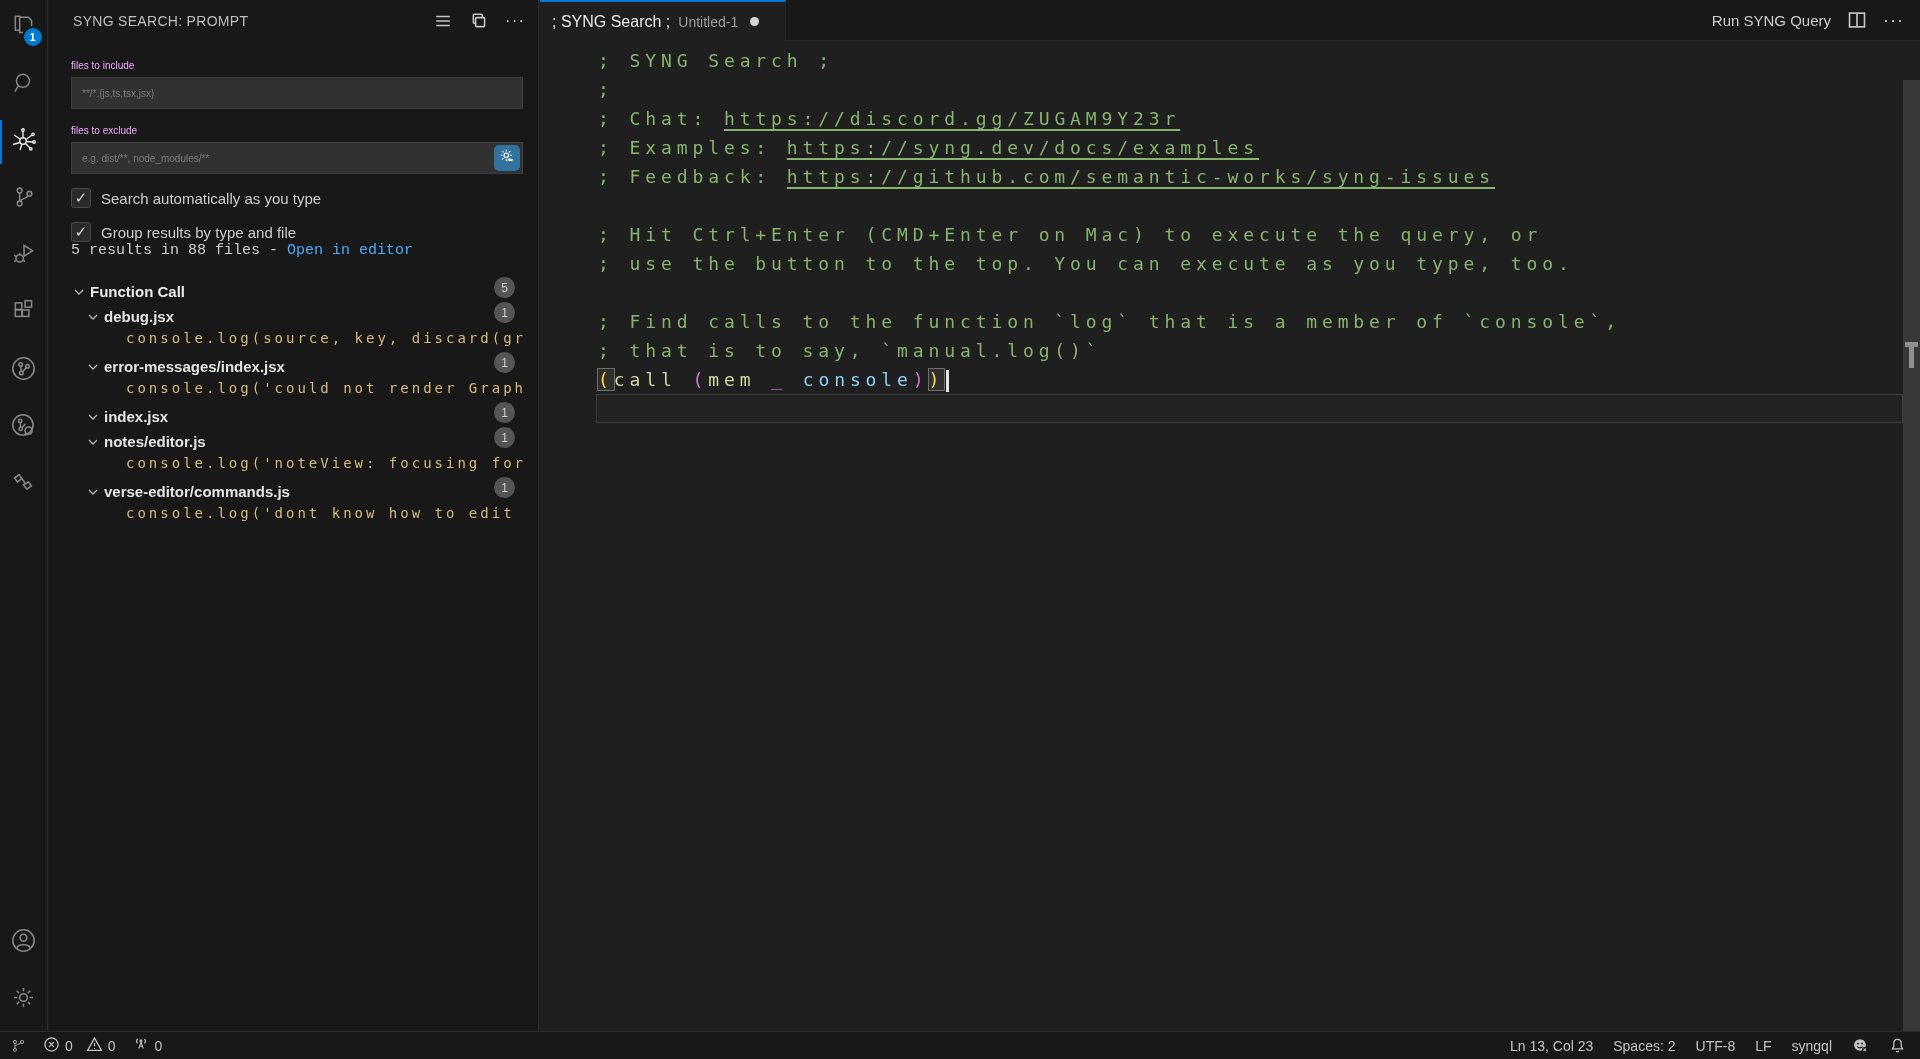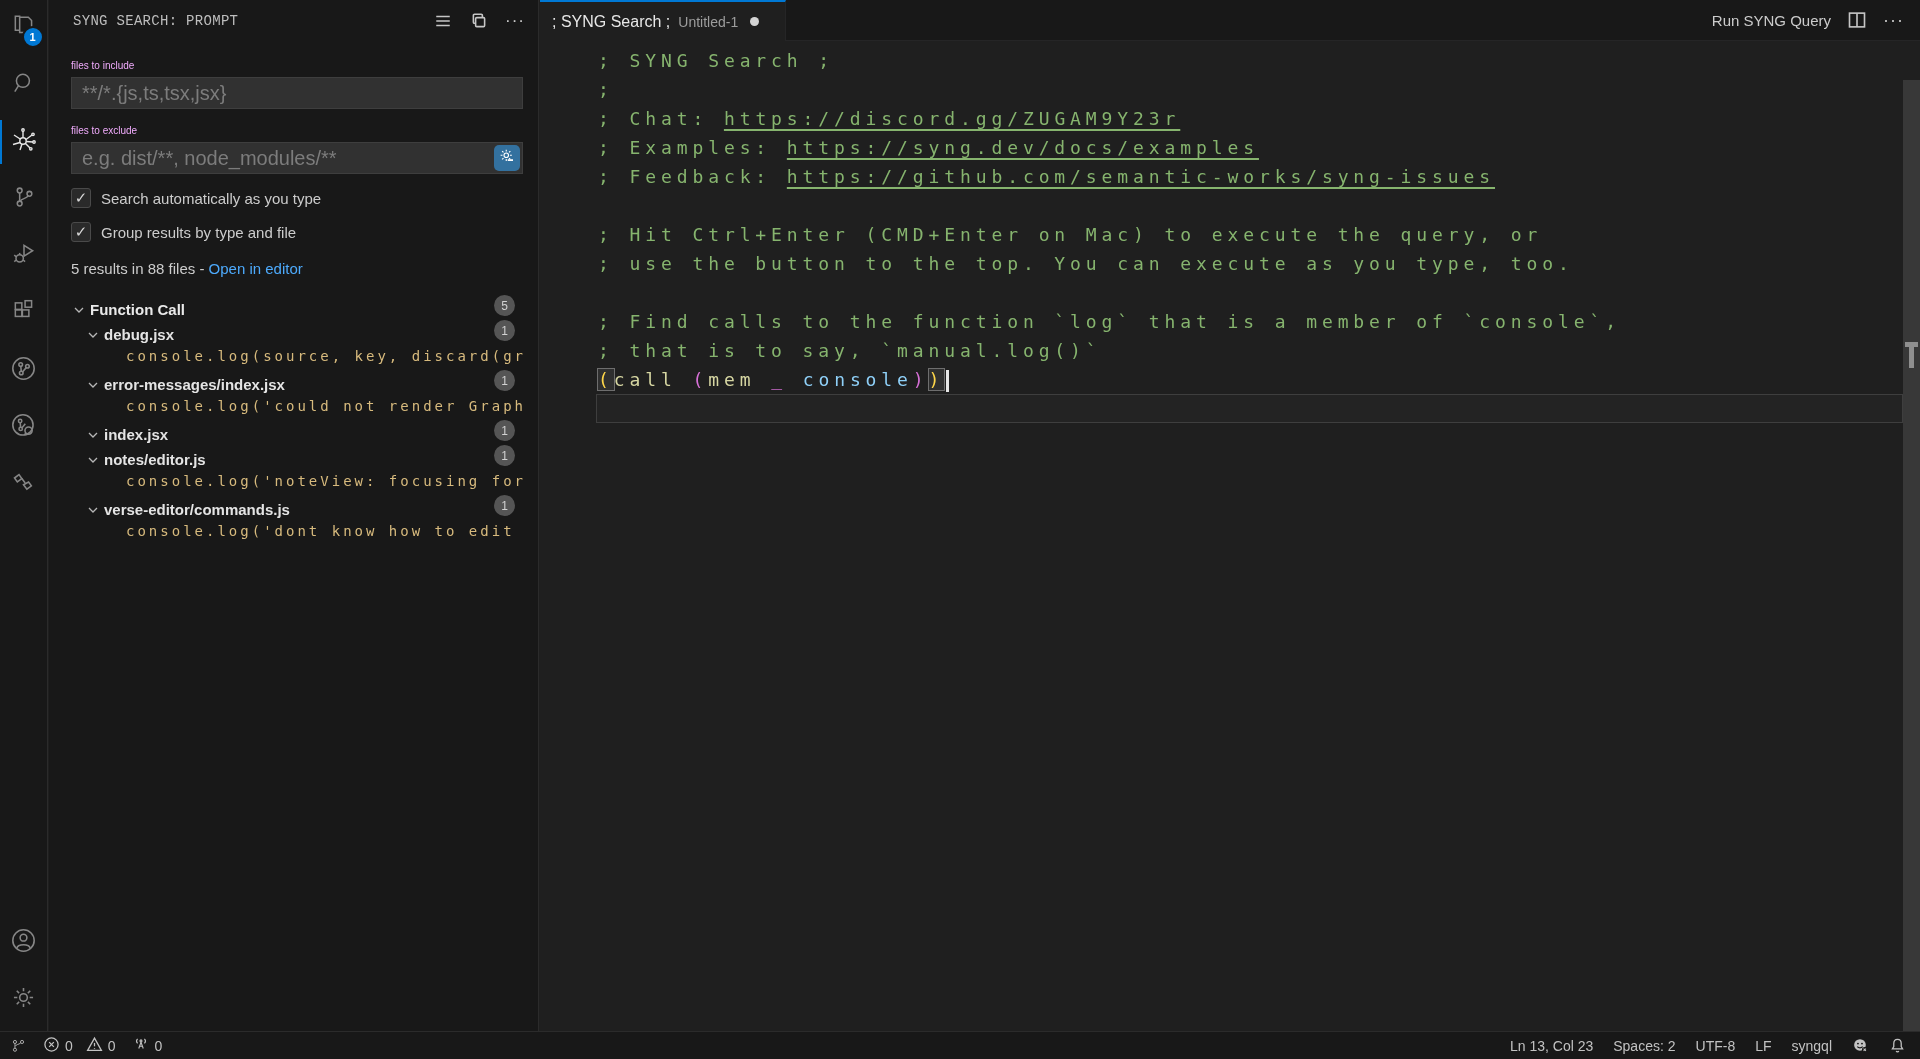"SYNG SEARCH: PROMPT" .sb-title { font-family: Liberation Mono, monospace -> none }
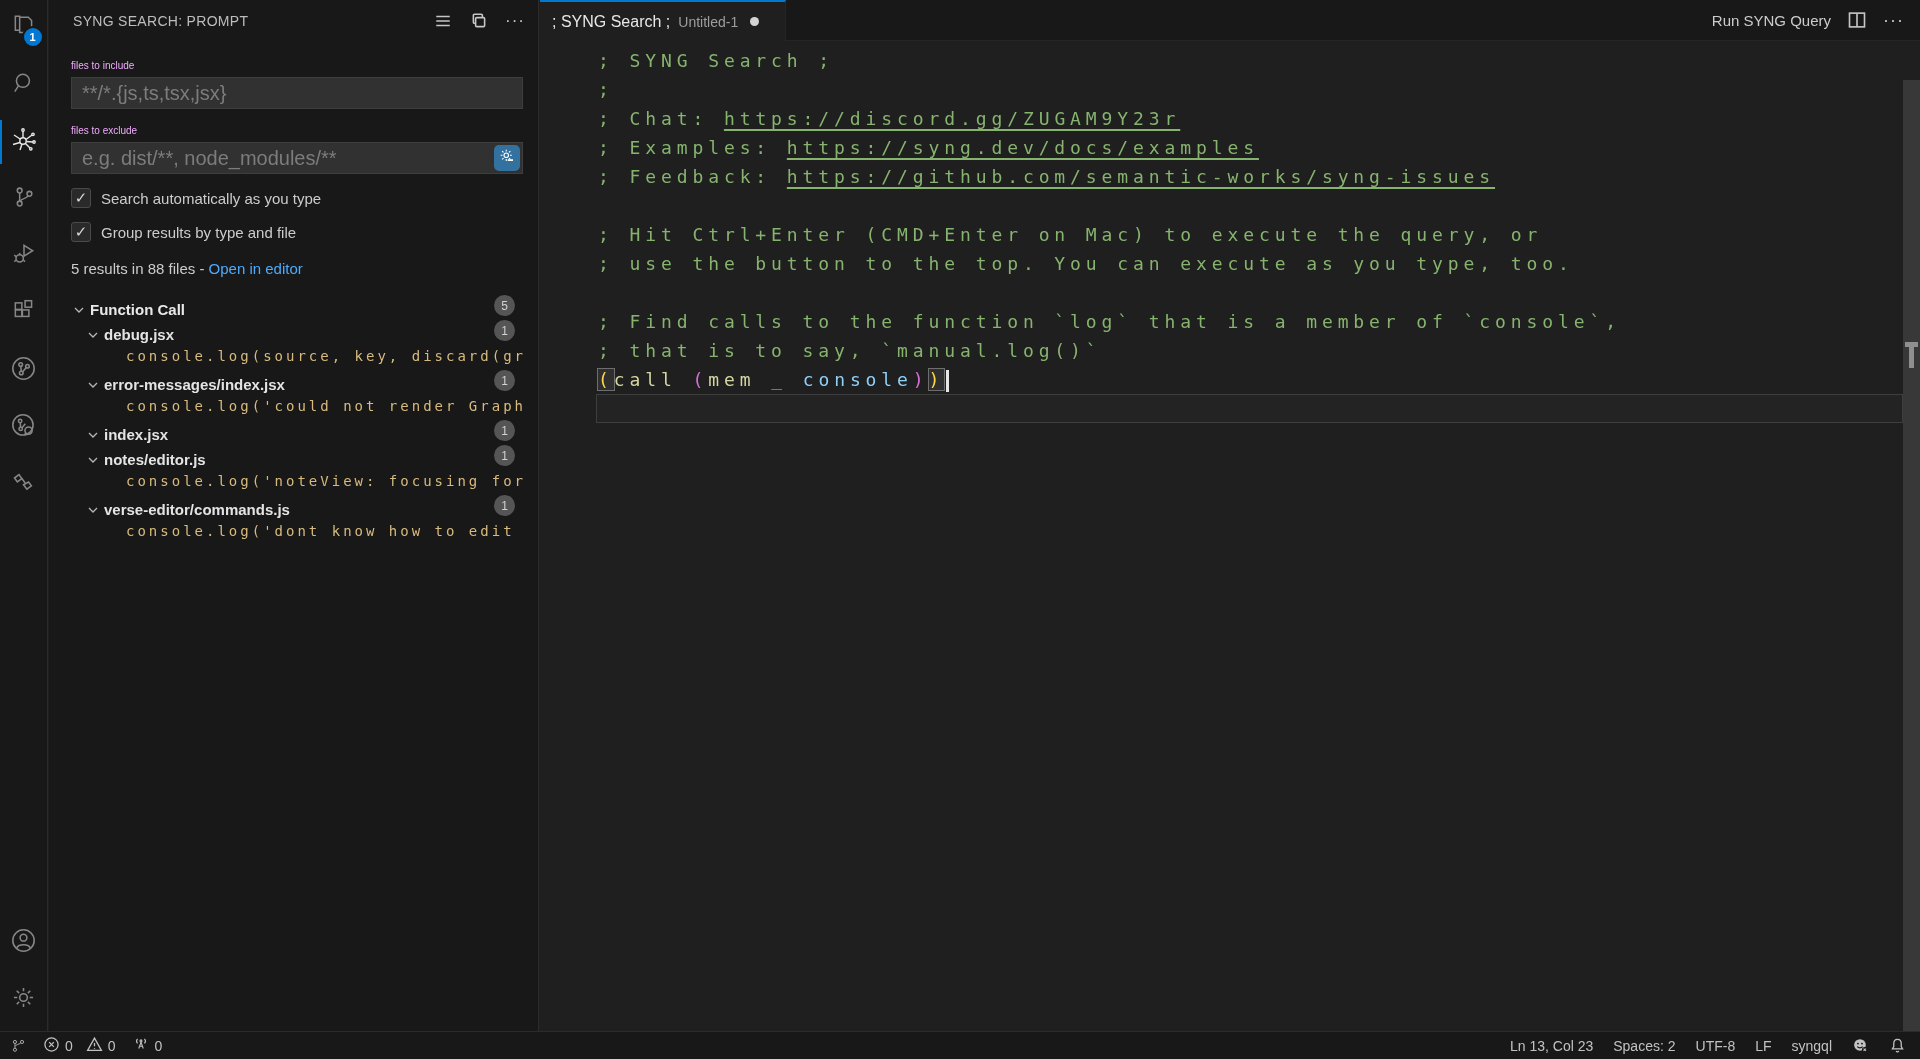"**/*.{js,ts,tsx,jsx}" .sb-input { font-size: 20px -> 10px }
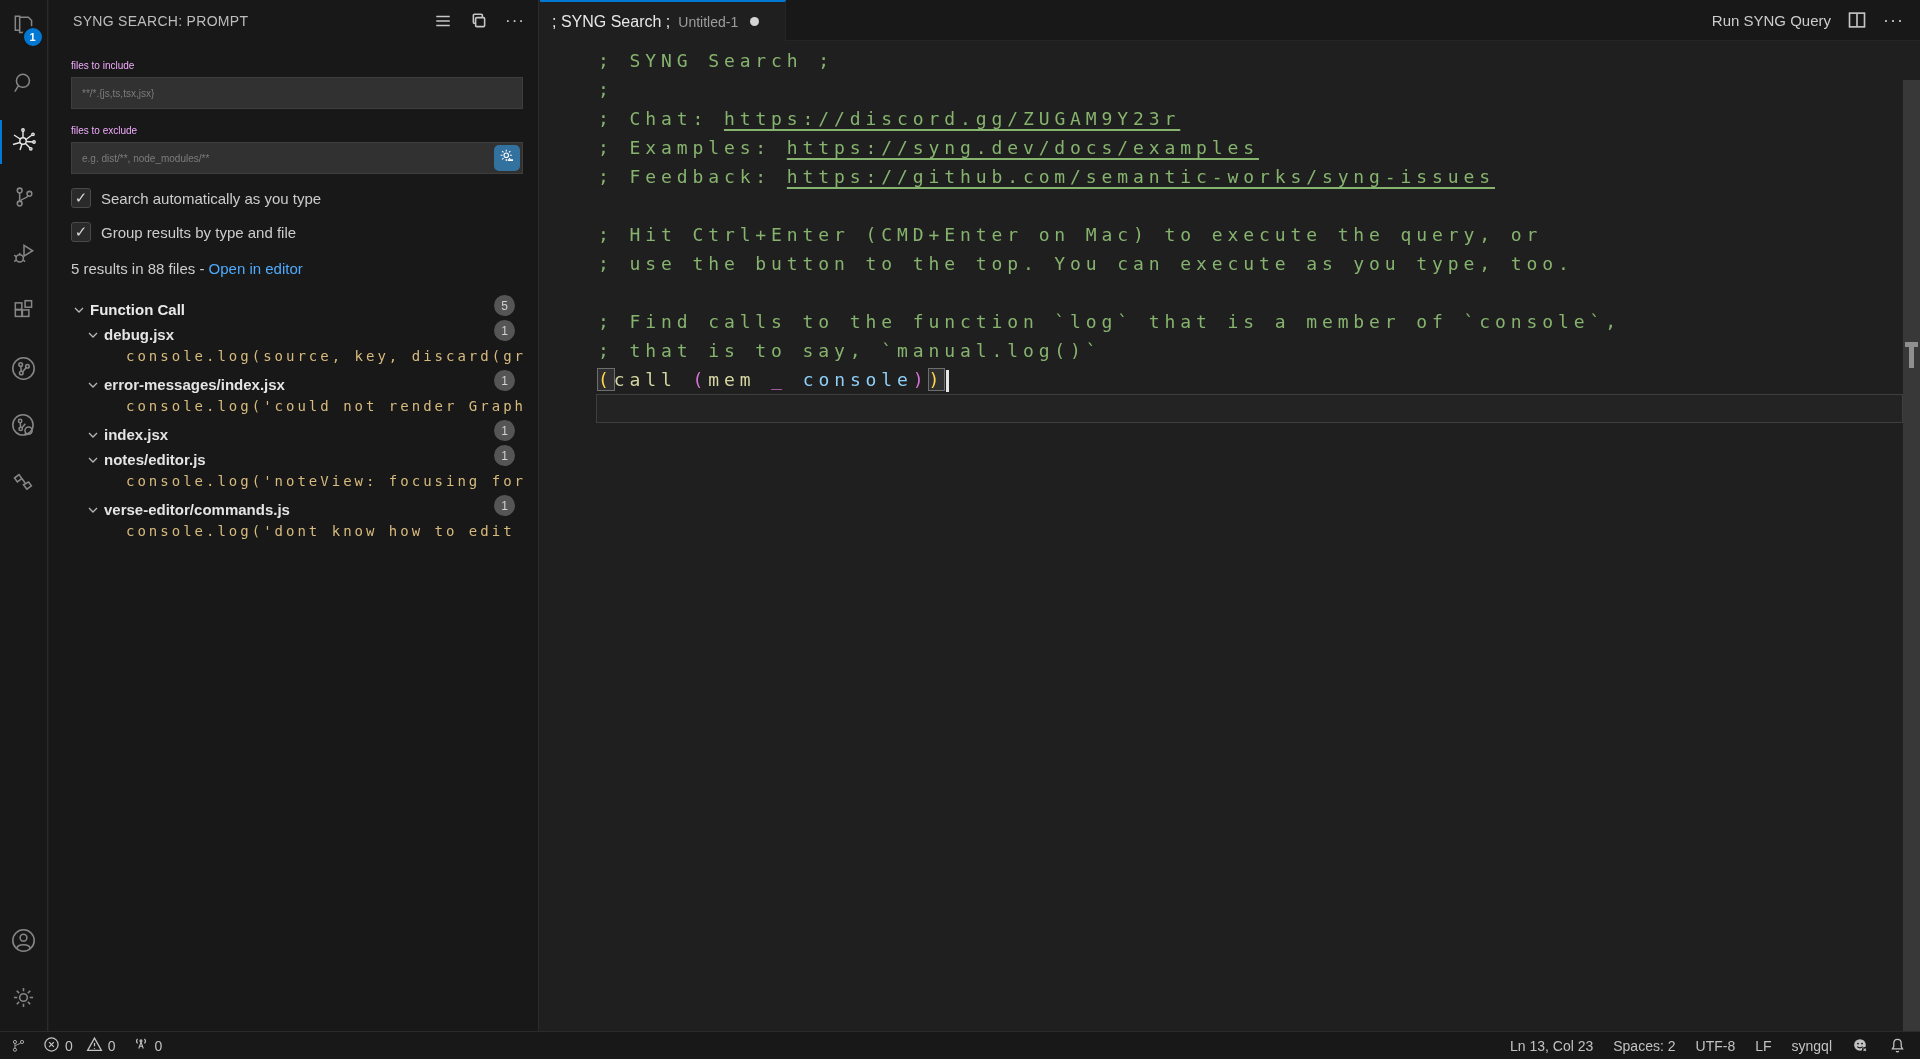"5 results in 88 files" .sb-summary { font-family: none -> Liberation Mono, monospace; margin-top: 18px -> 0 }
